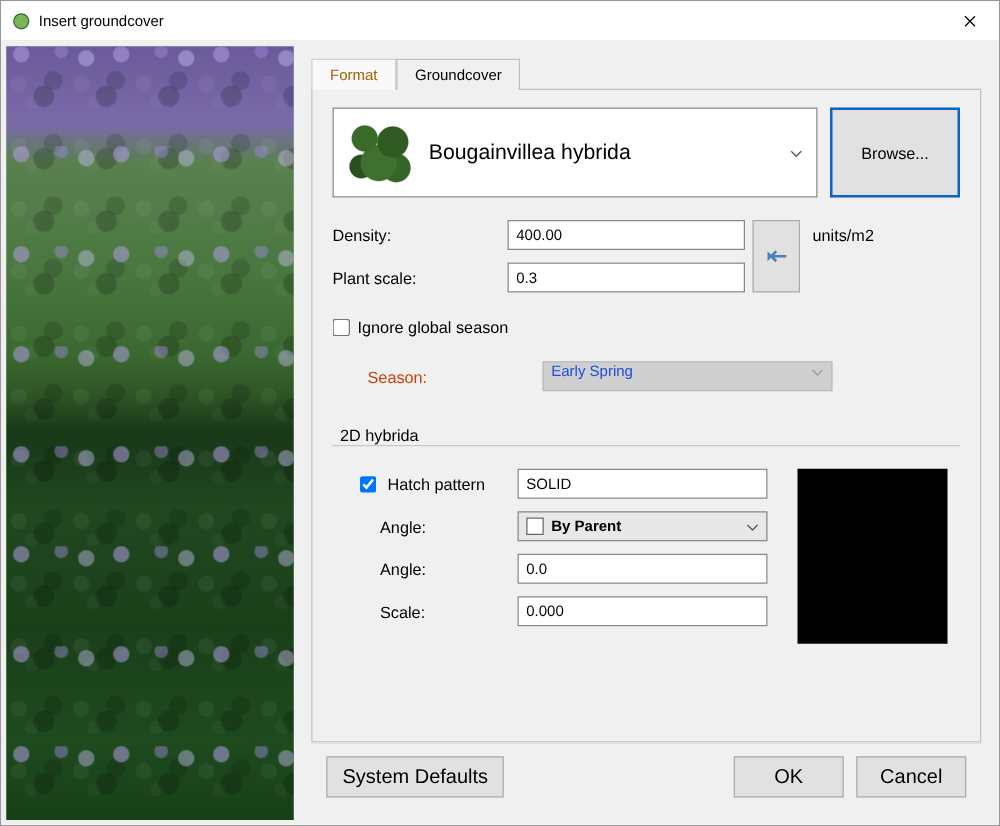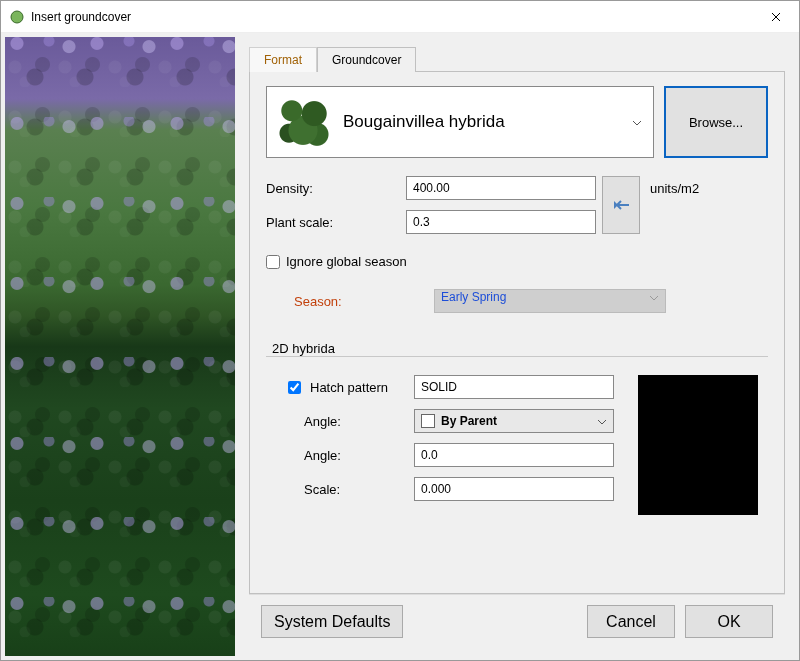"Cancel" div.btn { order: before "OK" -> after "OK" }
